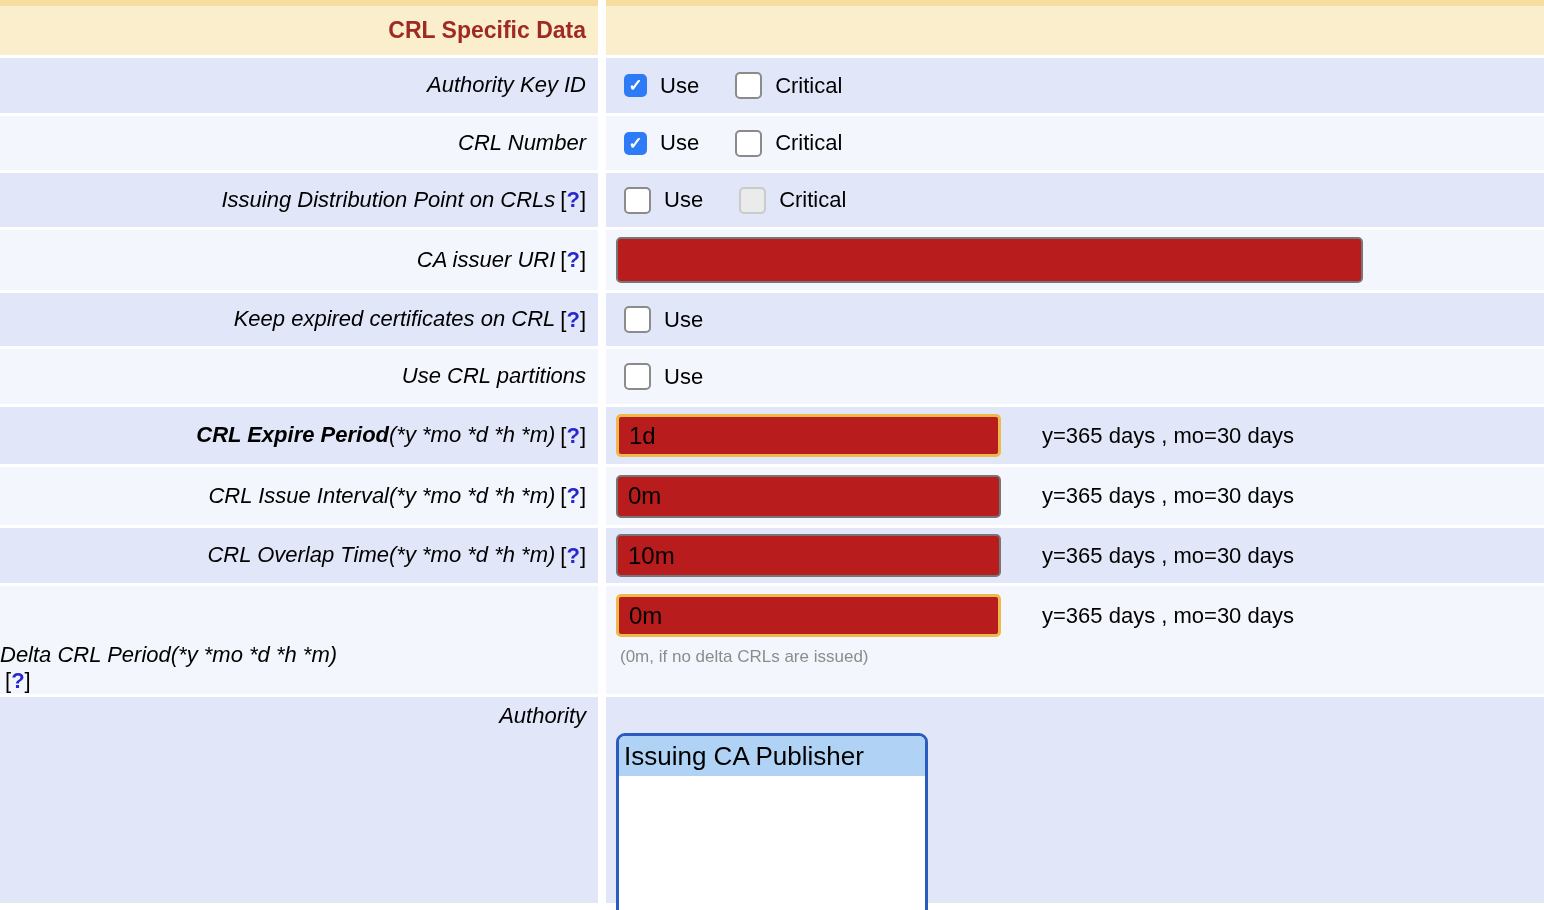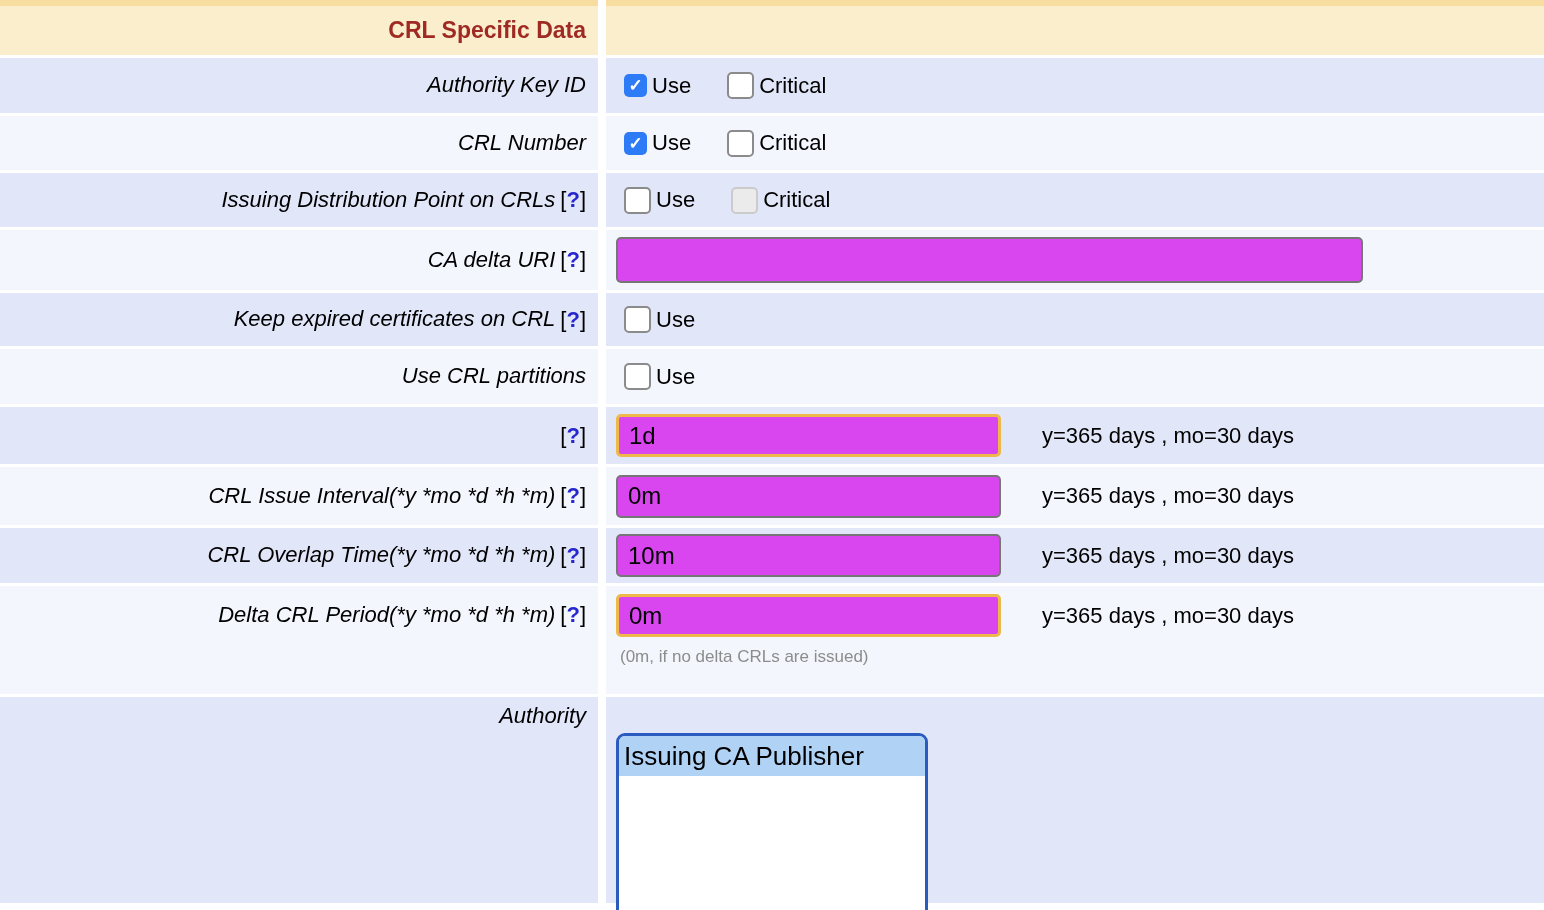"Use" .cb-label { margin-left: 5px -> 13px }
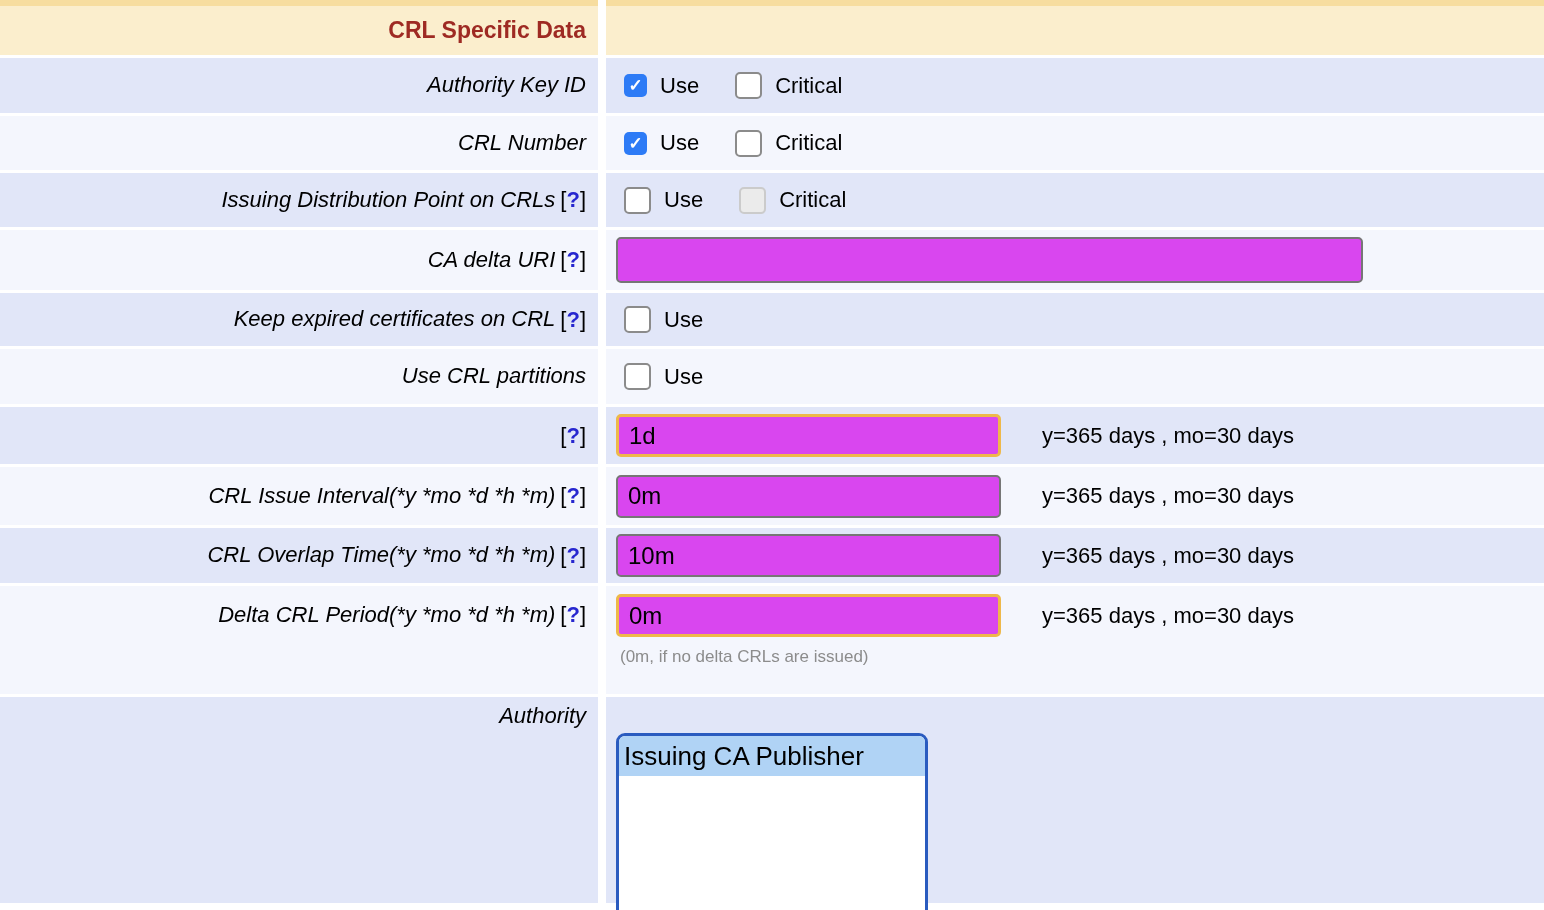"CA delta URI" span.label { text: delta -> issuer }
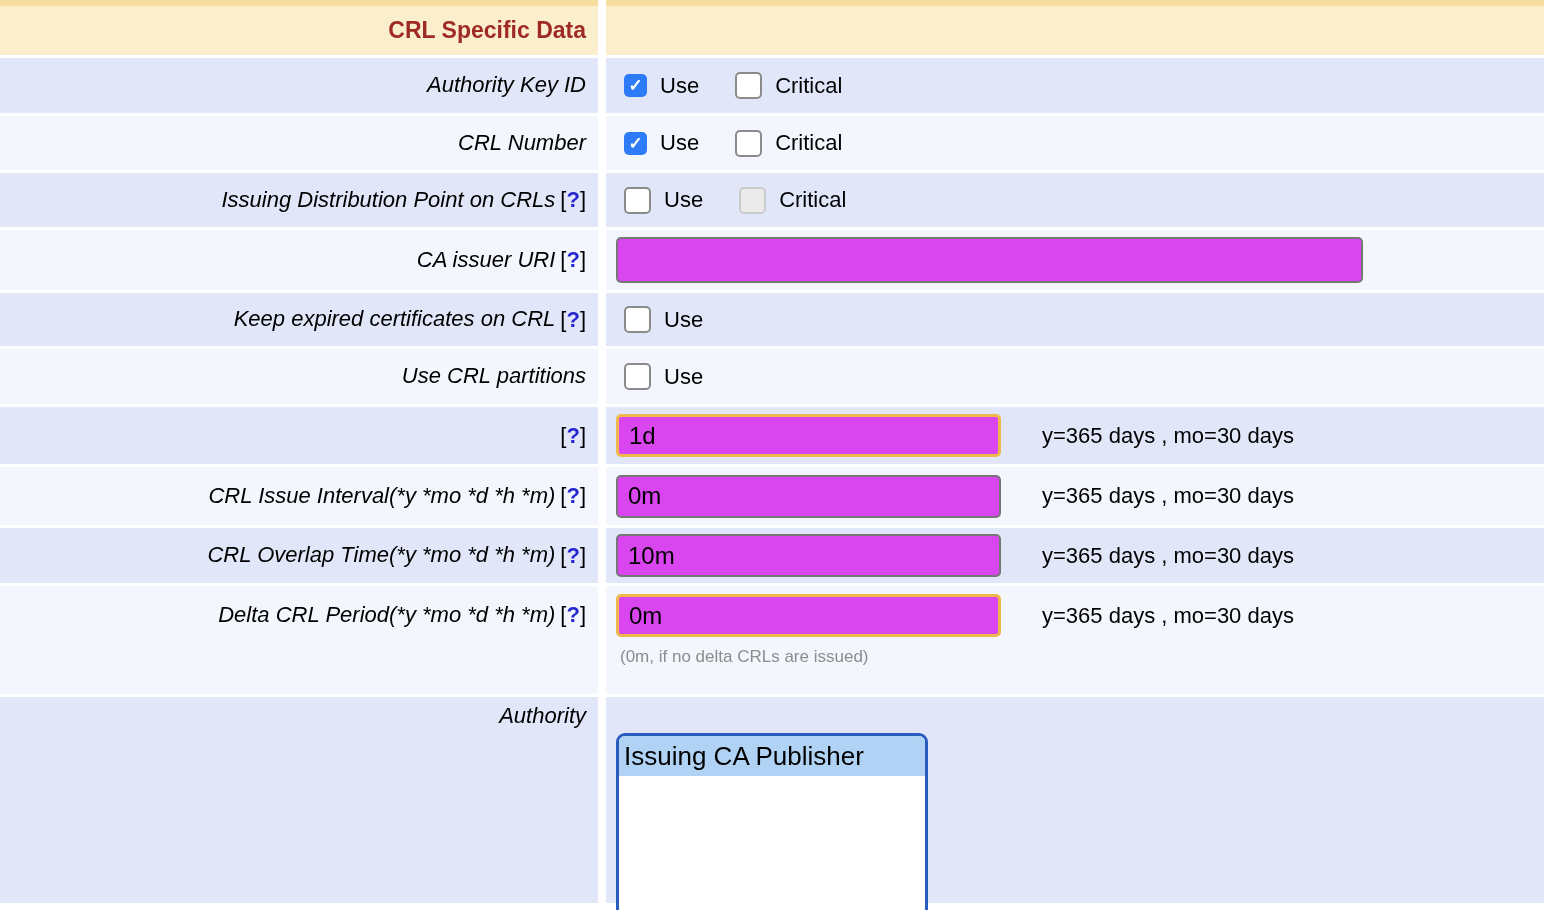"CRL Expire Period(*y *mo *d" span.label { html: none -> <span><span>CRL Expire Period</span><span>(*y *mo *d *h *m)</span></span> }
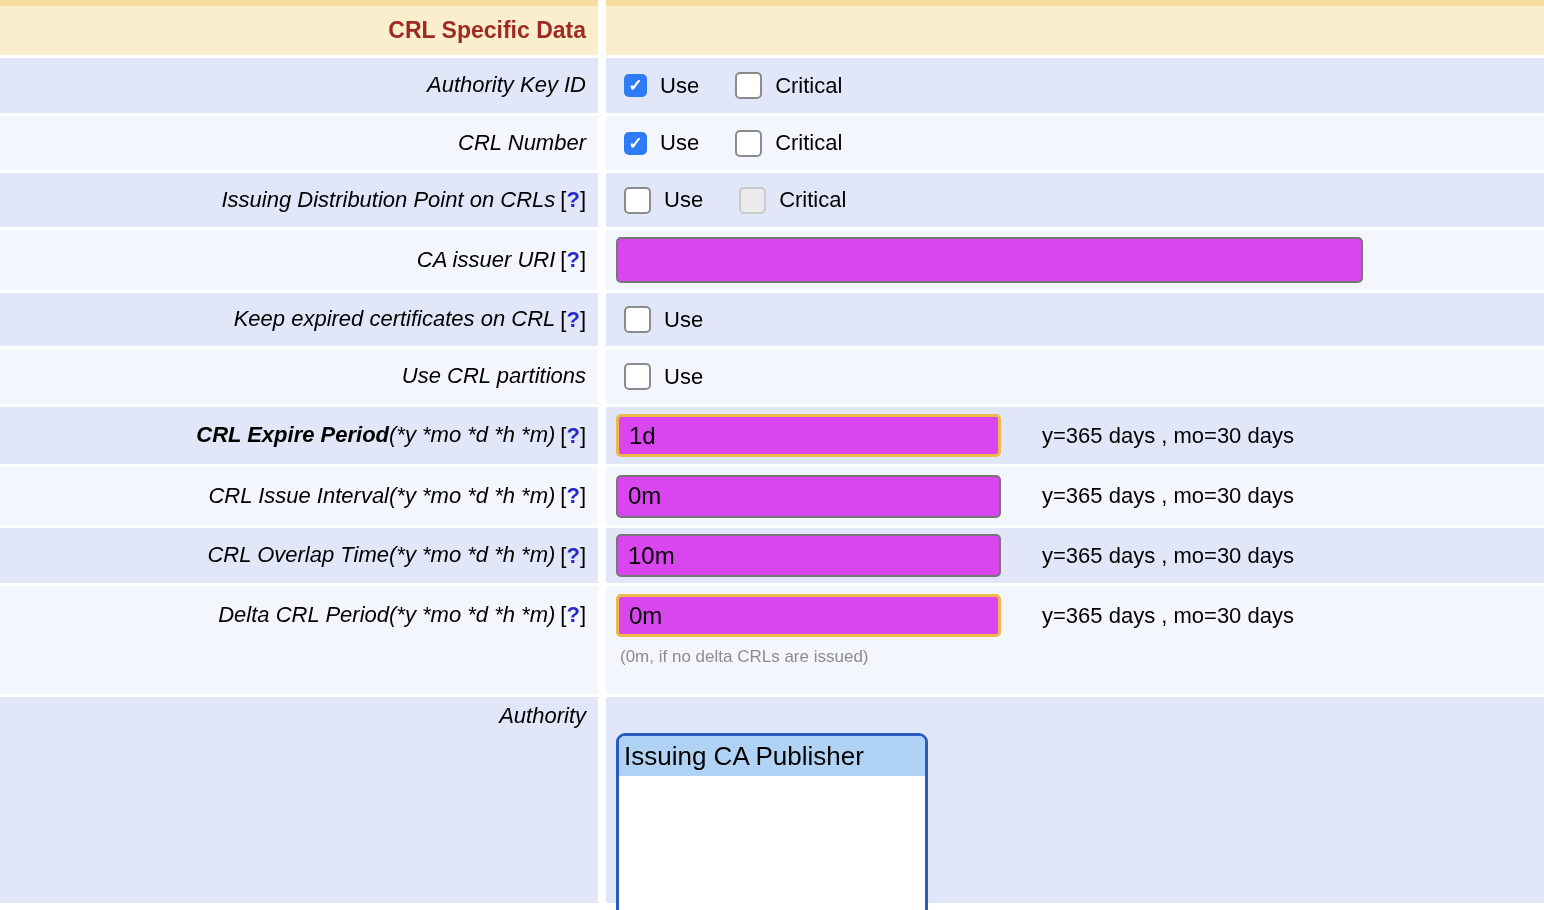"1d" .text-input { background: #d946ef -> #b91c1c }
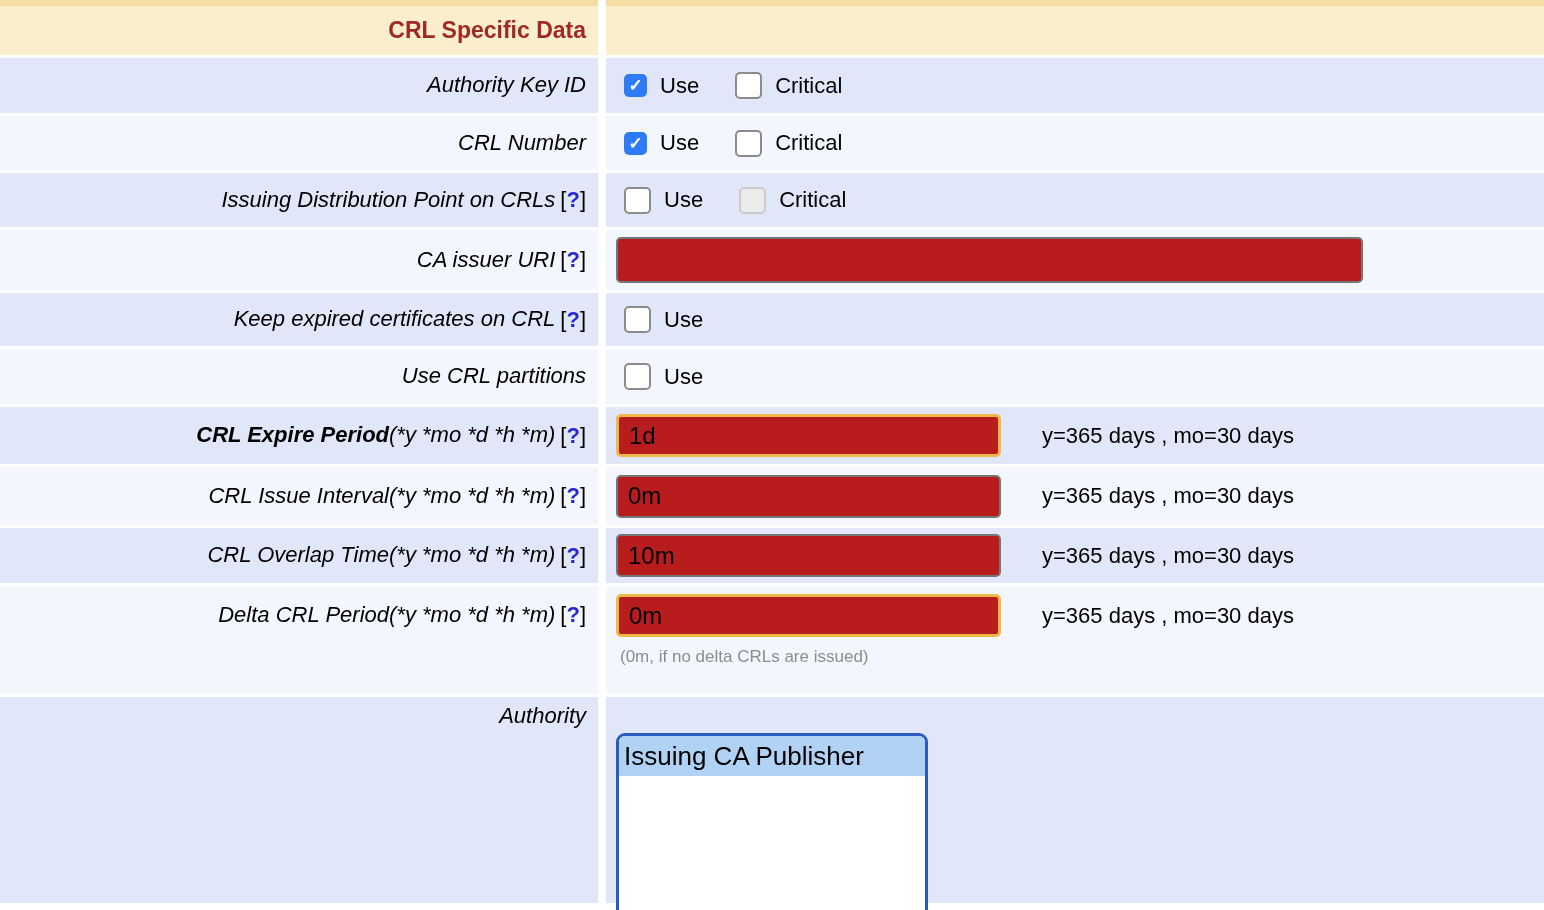"Delta CRL Period(*y *mo *d" .align-top-16 { flex-direction: none -> column }
